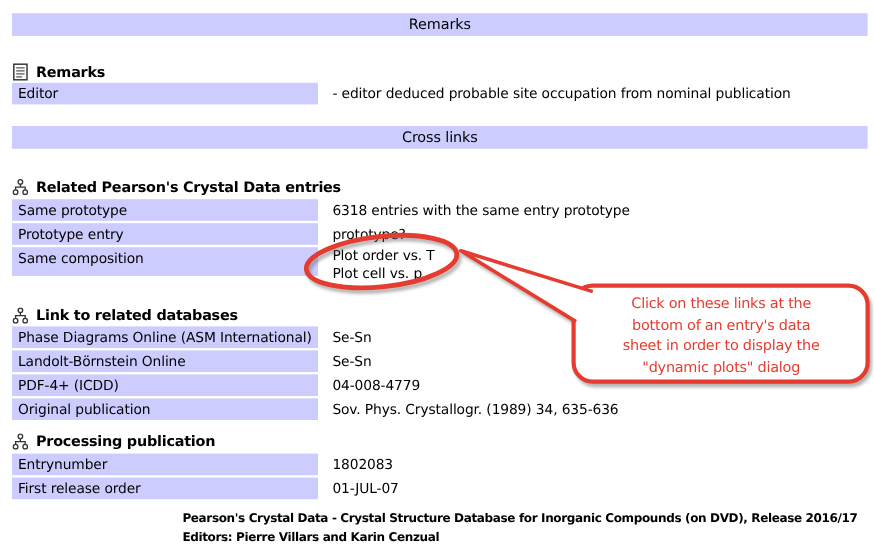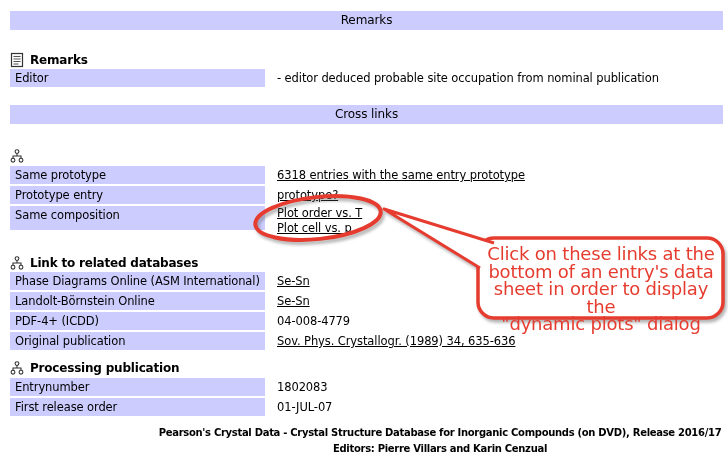"Related Pearson's Crystal Data entries" span { html: none -> <span>Related Pearson's Crystal Data entries</span> }
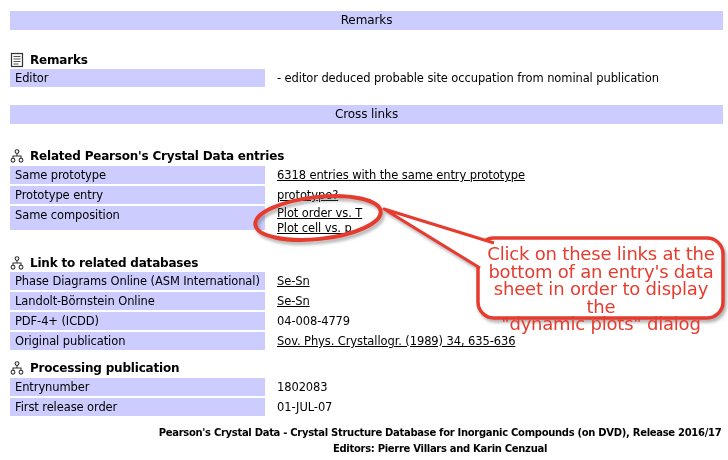"6318 entries with the same" a.lnk,.lnk { text-decoration: underline -> none }
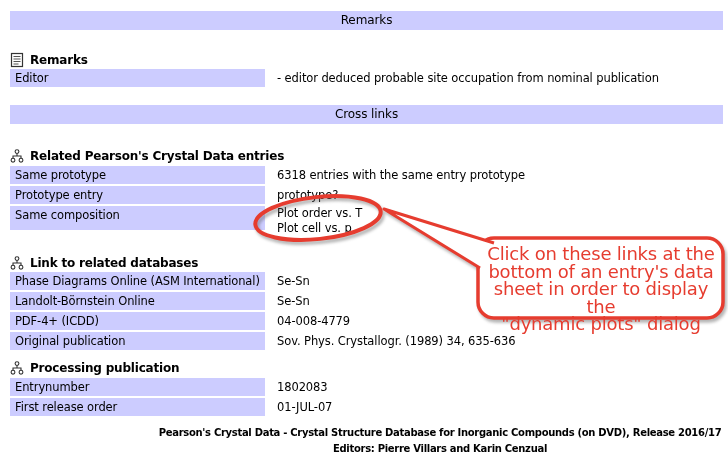"Click on these links at" .callout-text { font-size: 18px -> 12px }
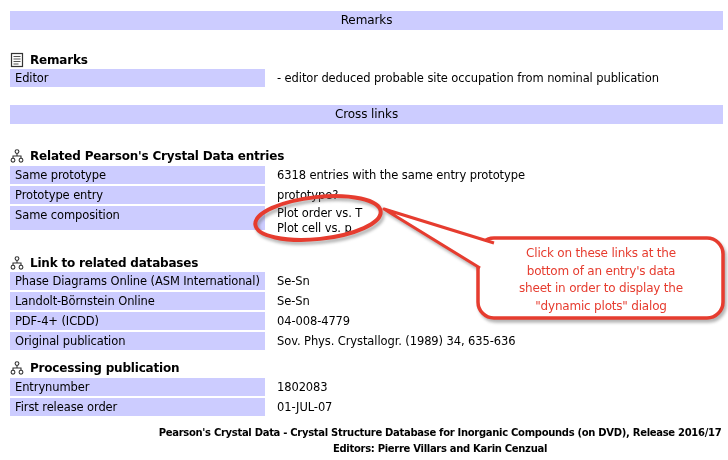"Pearson's Crystal Data - Crystal" .footer { text-align: center -> left }
